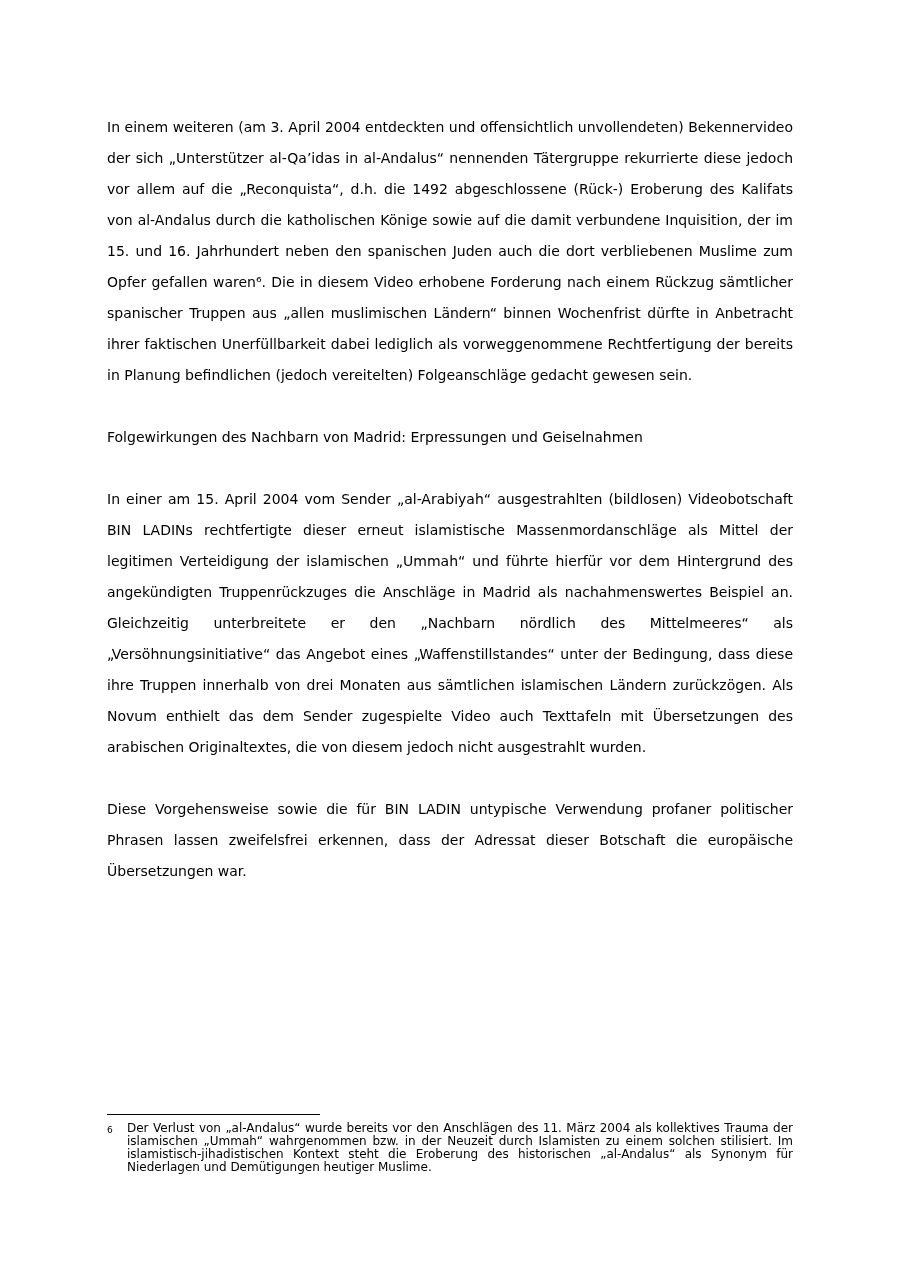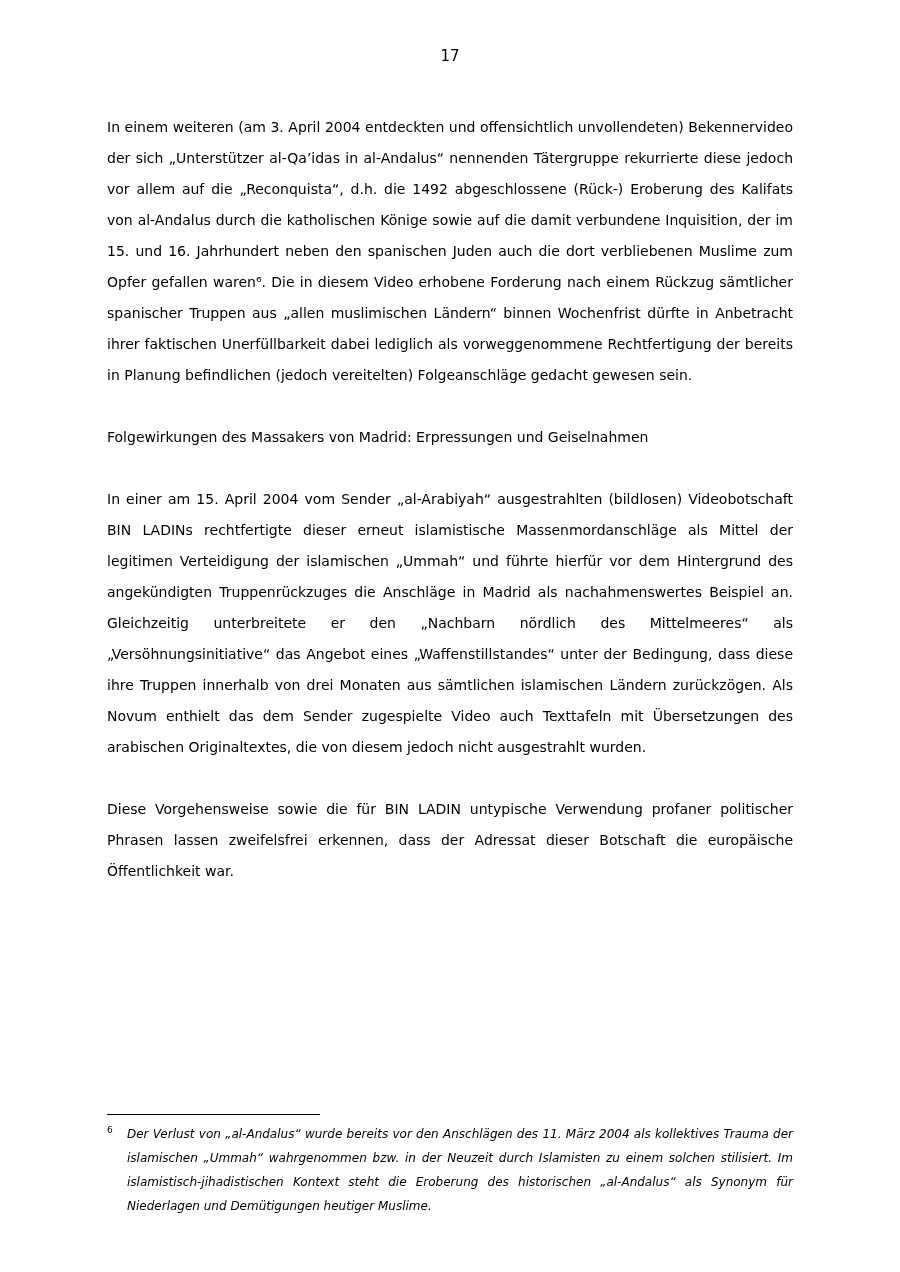"17" div.page-number { html: <div>17</div> -> none }
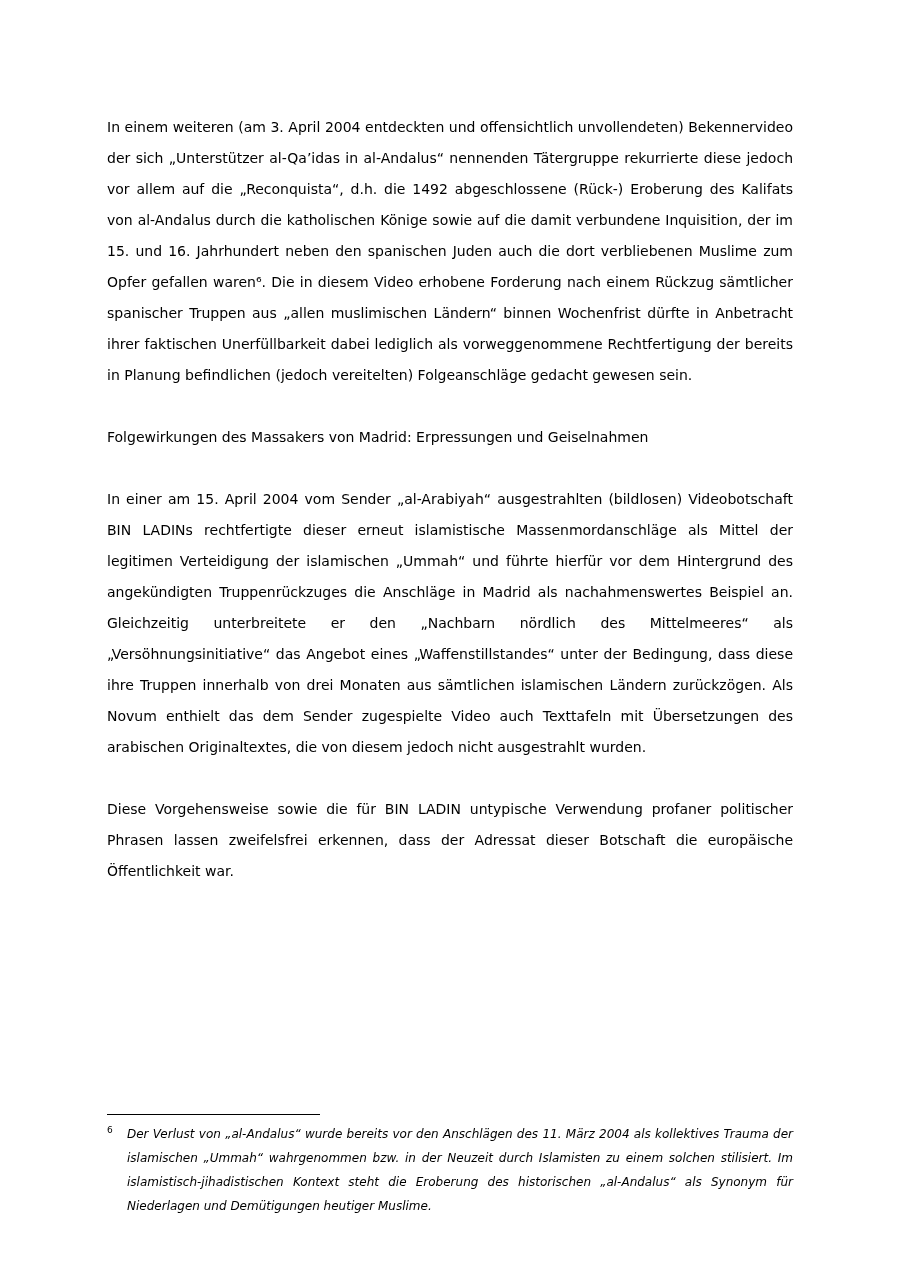"Folgewirkungen des Massakers von Madrid:" p.heading { text: Massakers -> Nachbarn }
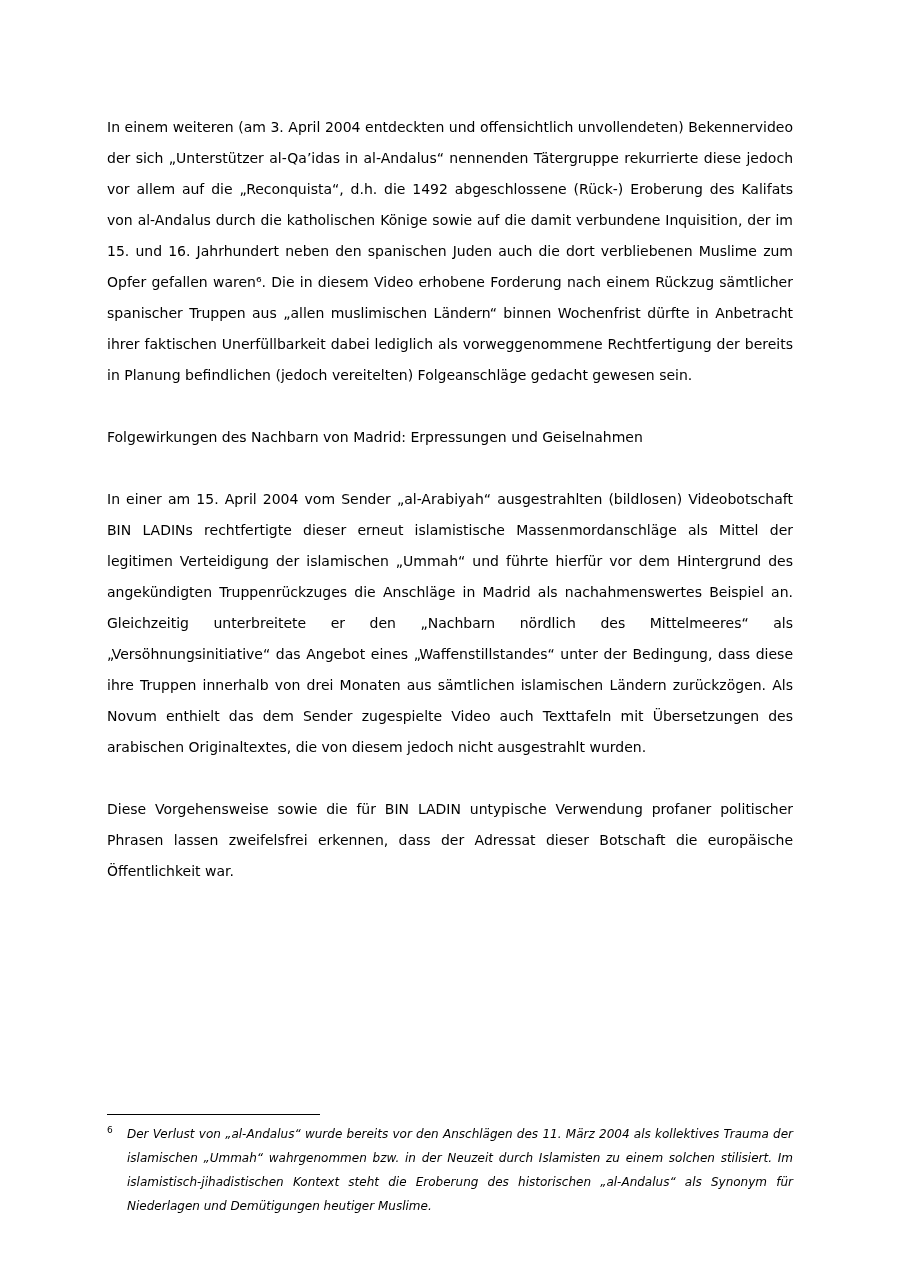"Diese Vorgehensweise sowie die für" p { text: Öffentlichkeit -> Übersetzungen }
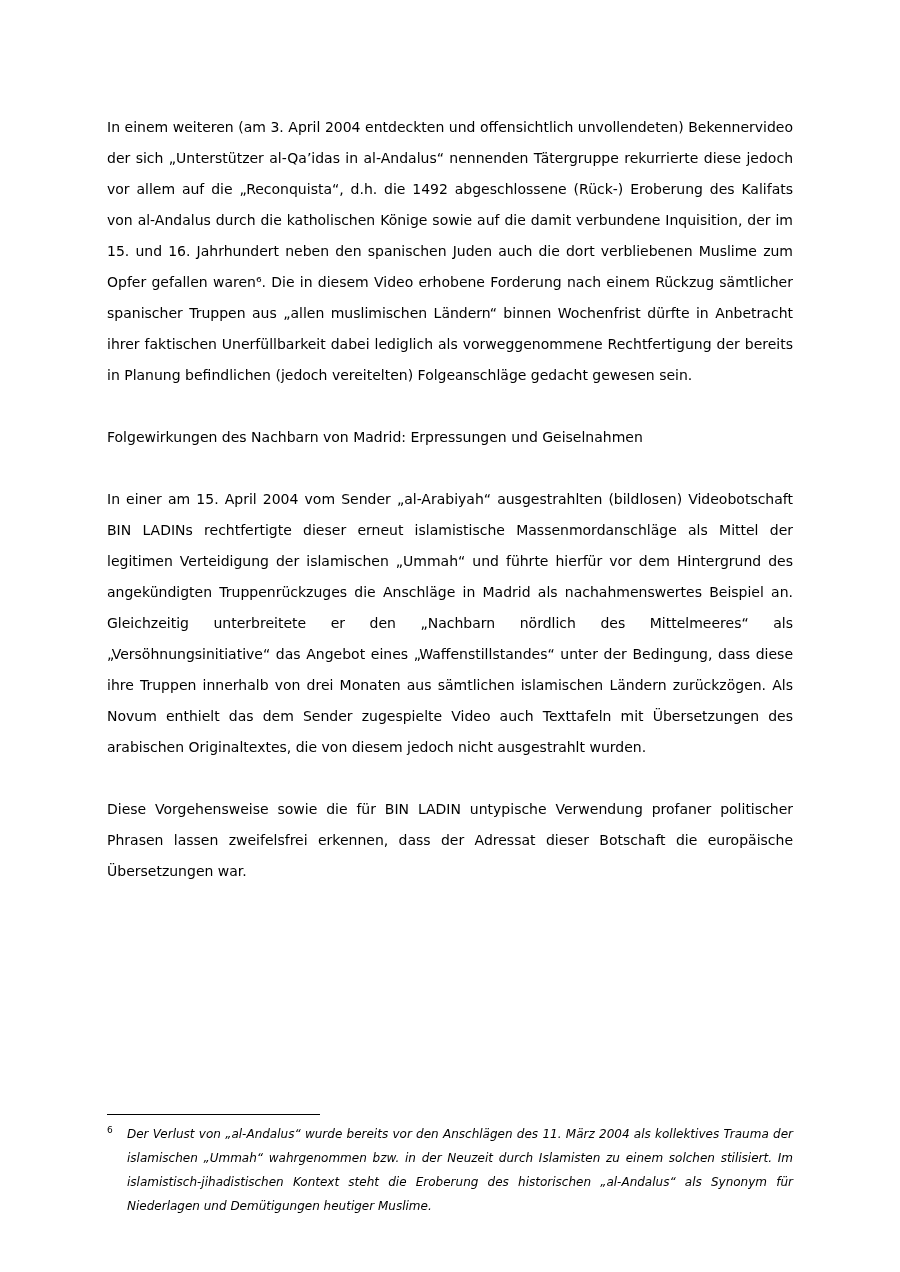"Der Verlust von „al-Andalus“ wurde" .footnote-text { font-style: italic -> none; line-height: 24px -> 13px }
